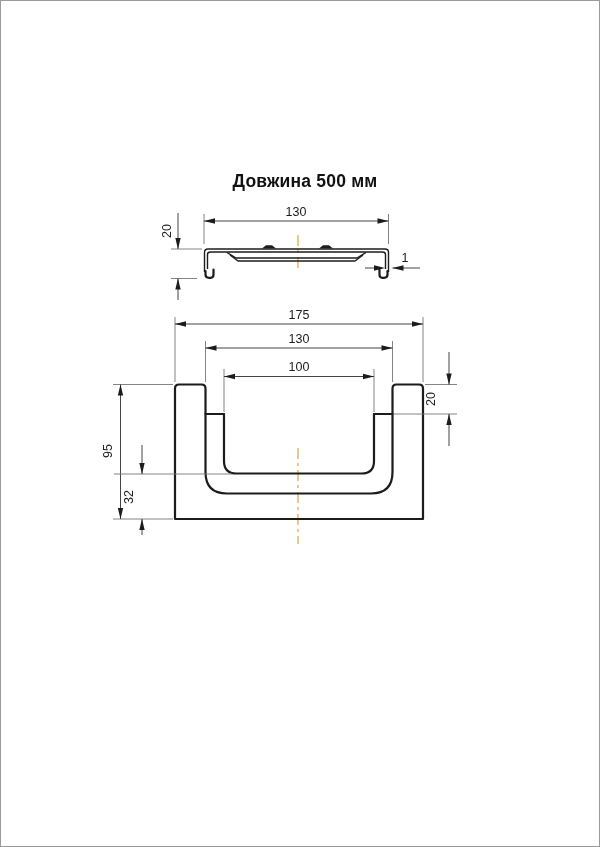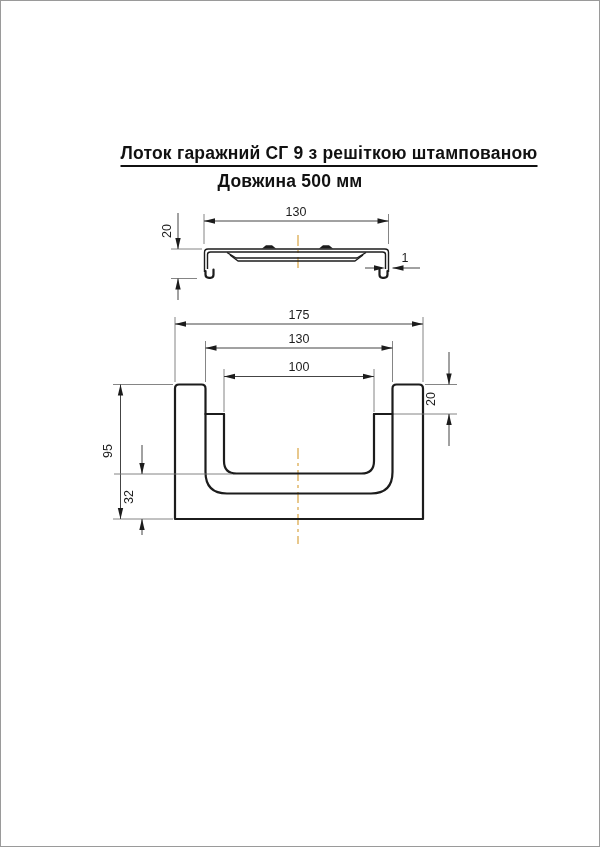"Лоток гаражний СГ 9 з" div.title-line1 { html: <div>Лоток гаражний СГ 9 з решіткою штампованою</div> -> none }
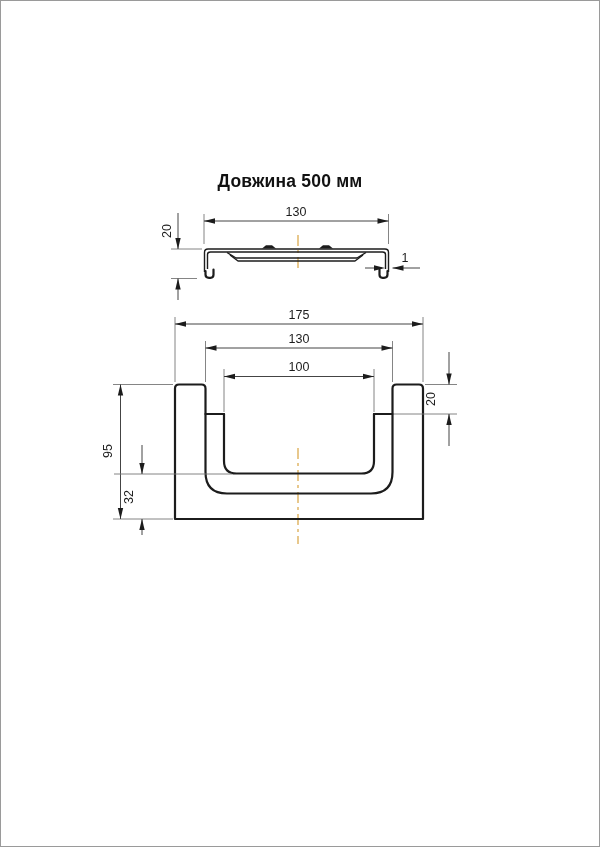"Довжина 500 мм" .title-line2 { left: 289px -> 304px }
